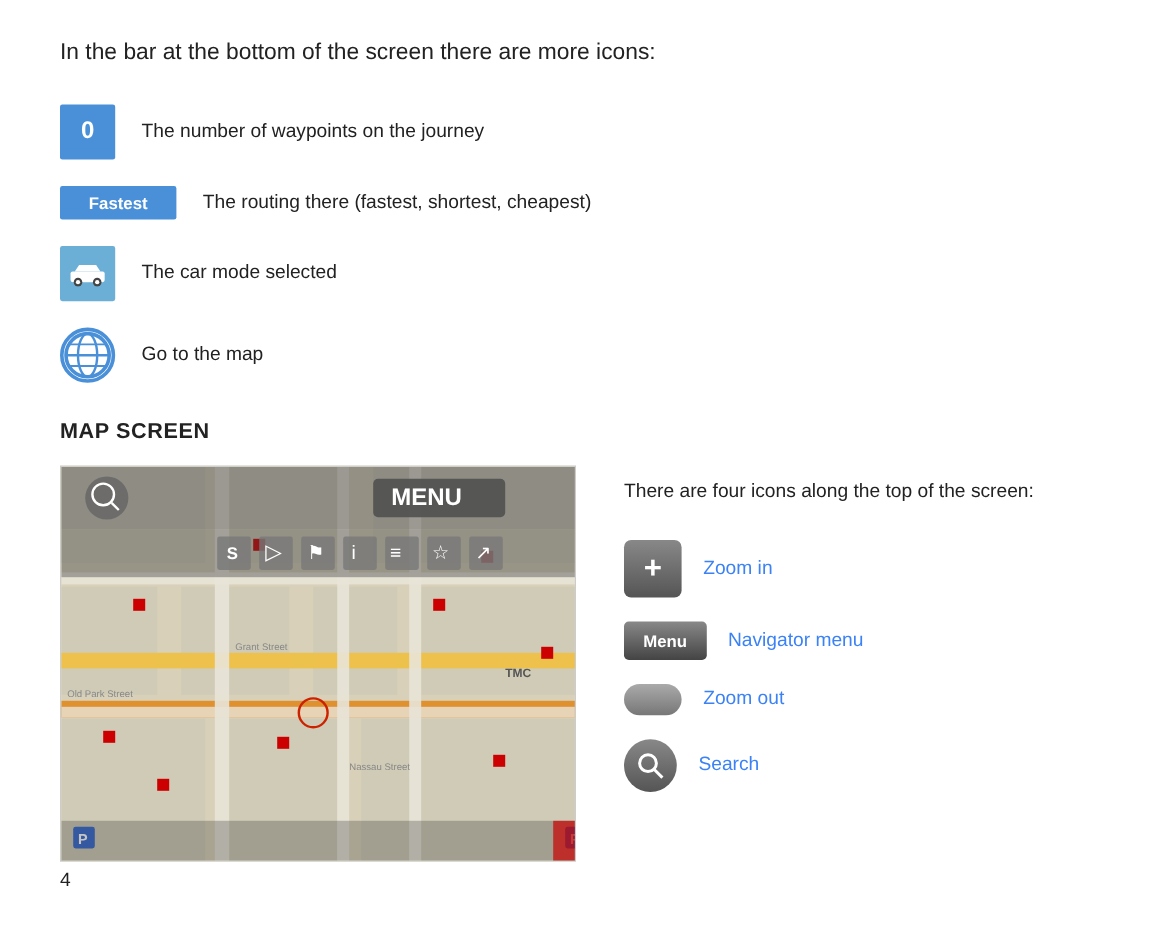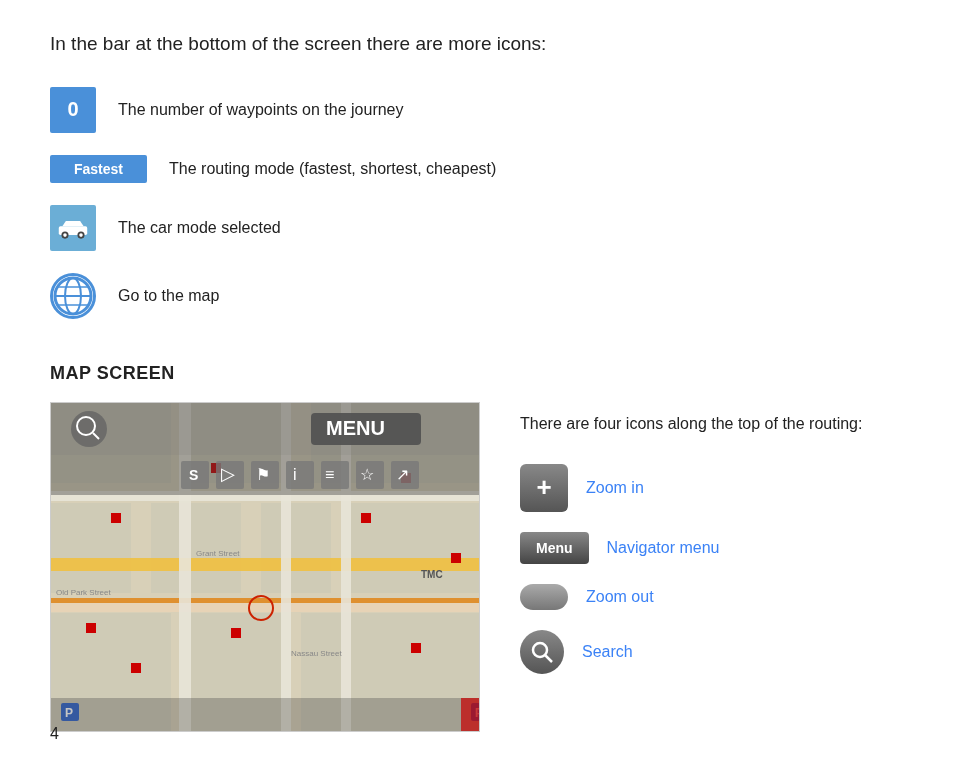"The routing mode (fastest, shortest," span.icon-description { text: mode -> there }
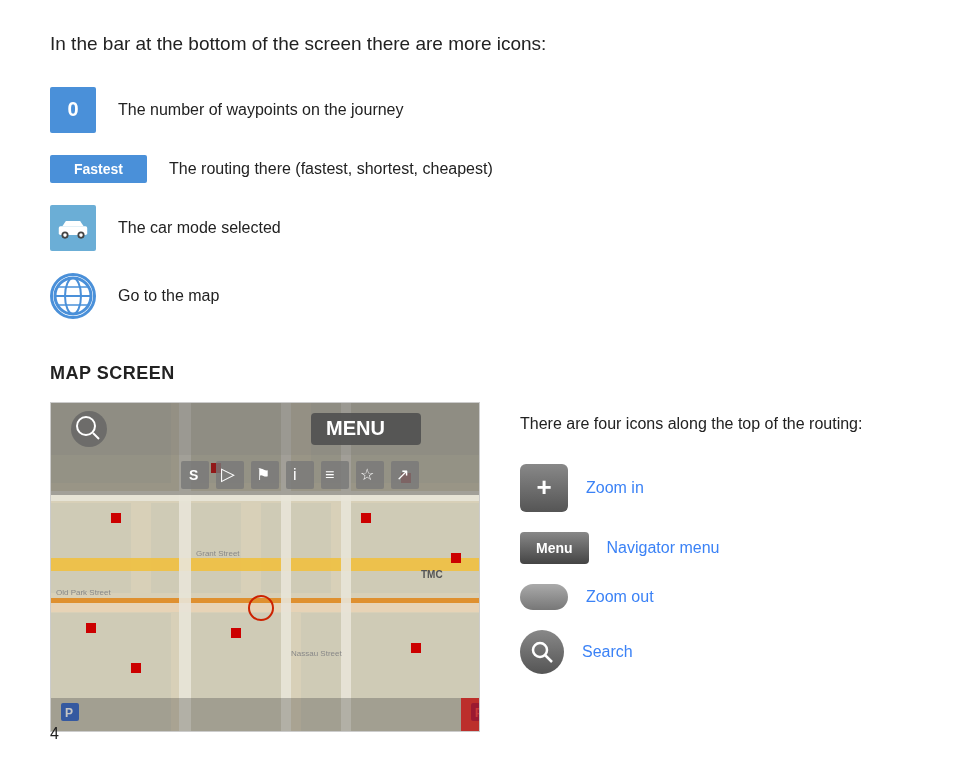"MAP SCREEN" .map-screen-section { margin-top: 44px -> 30px }
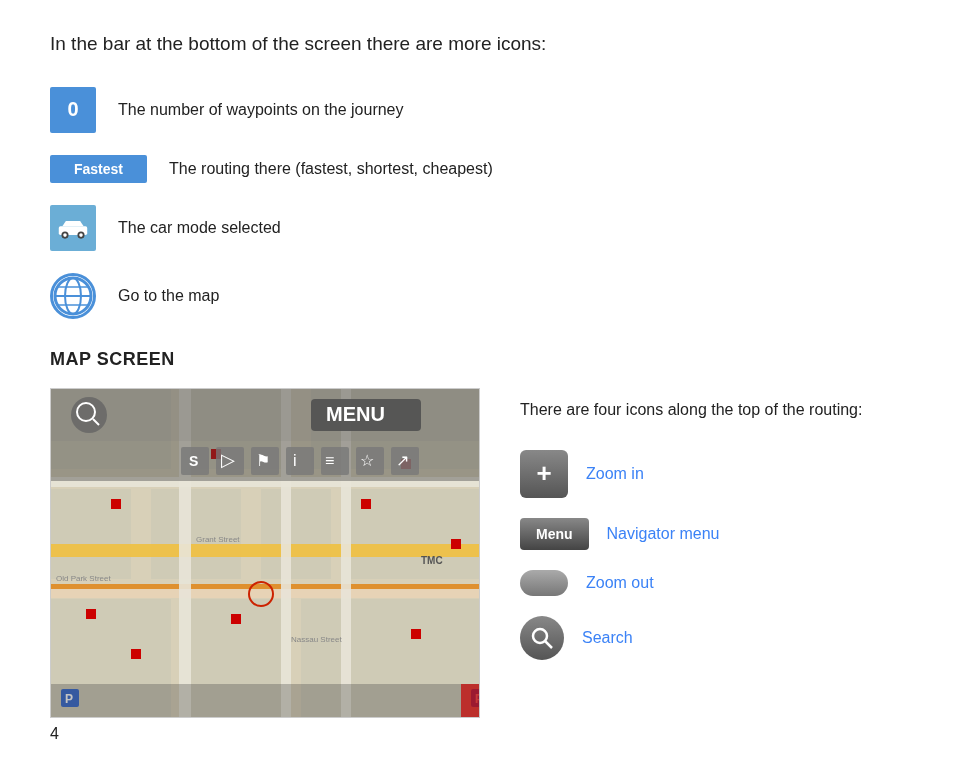"There are four icons along" p.right-panel-intro { text: routing -> screen }
